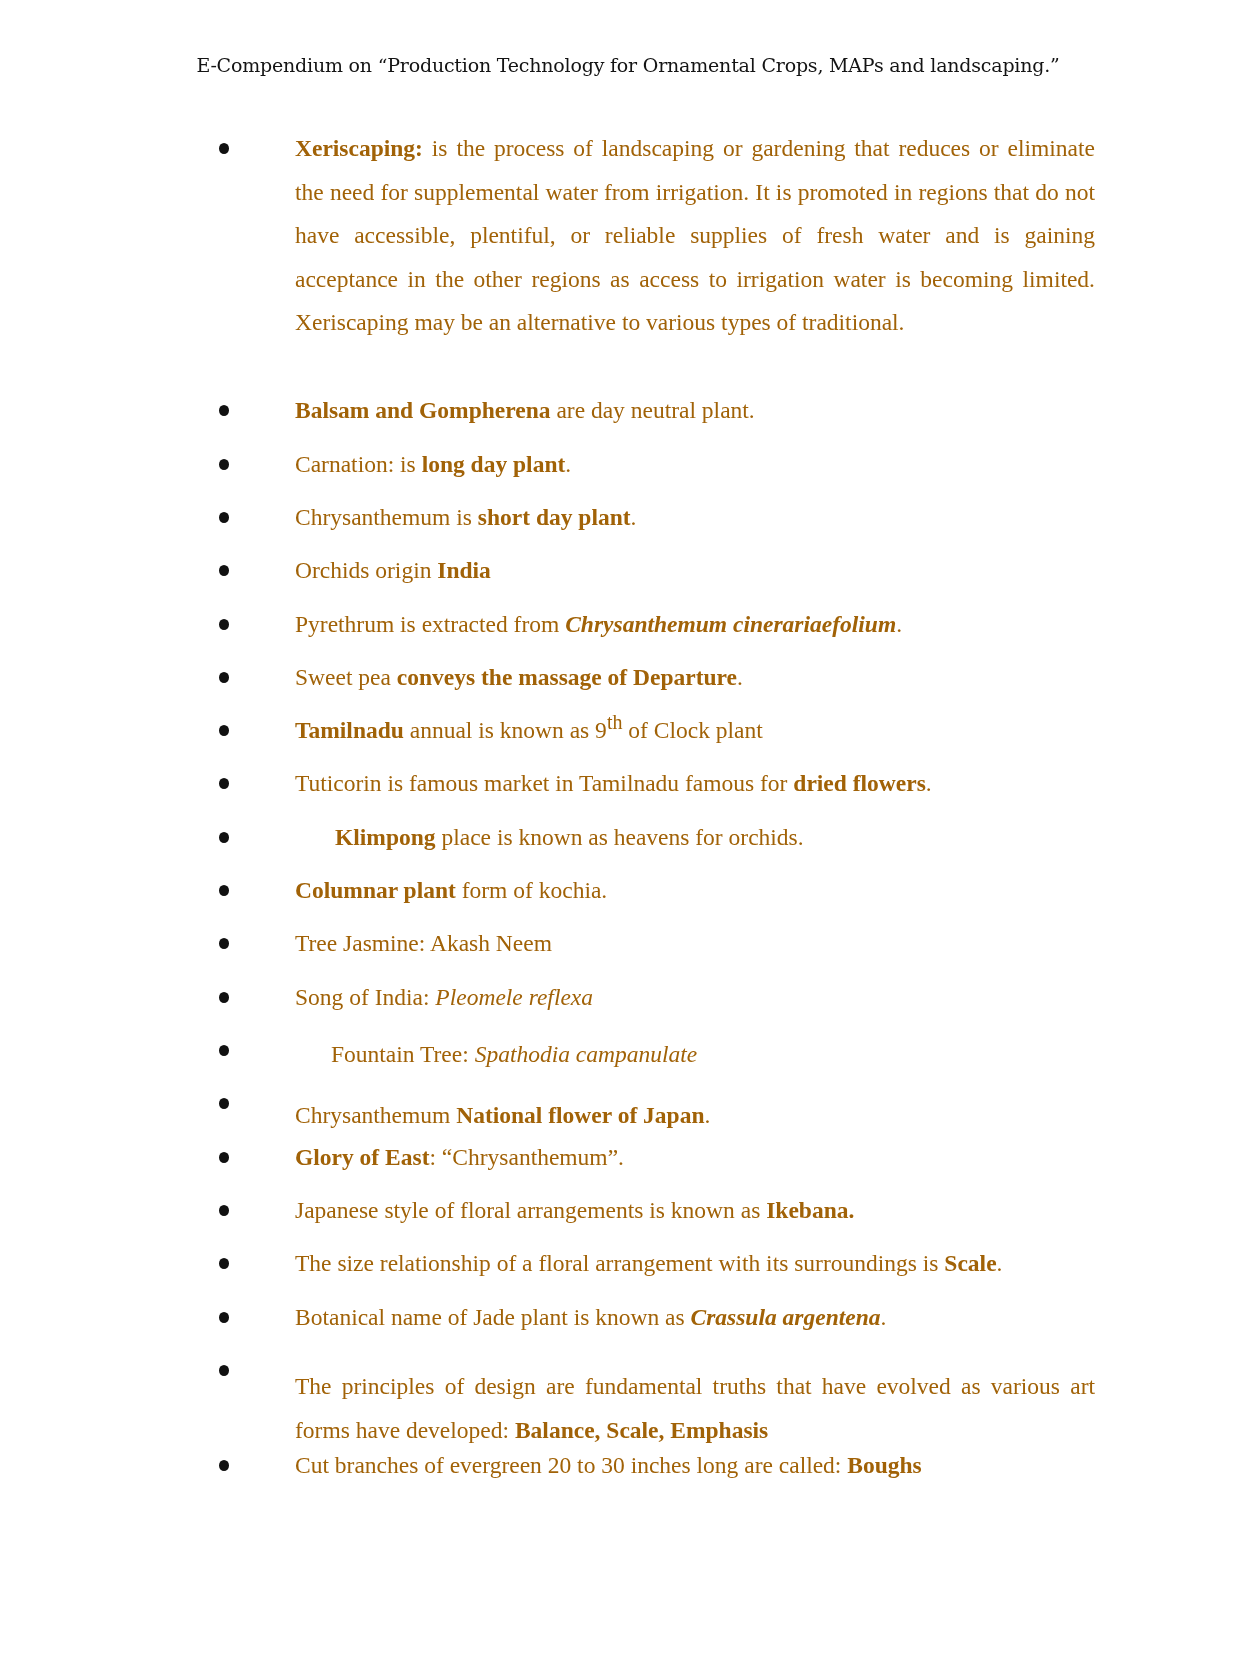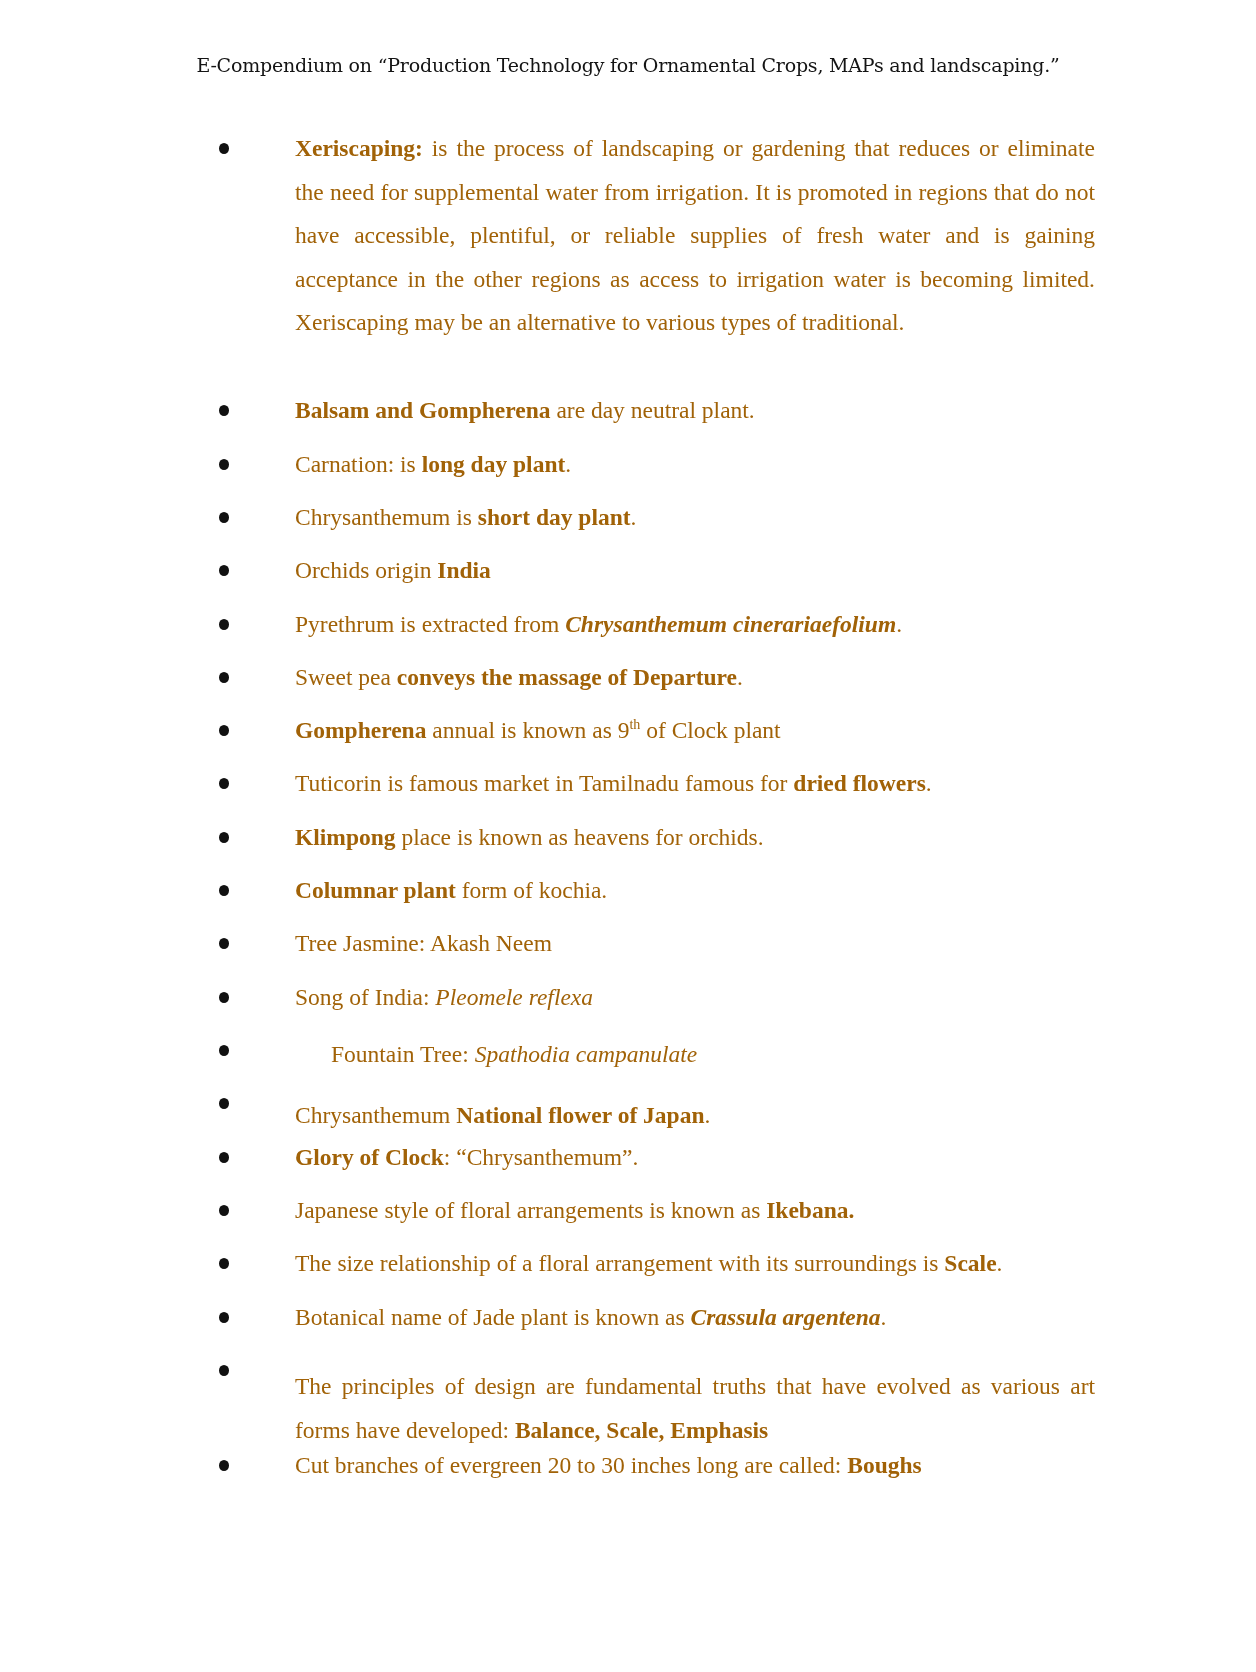"Gompherena" span.seg-b { text: Gompherena -> Tamilnadu }
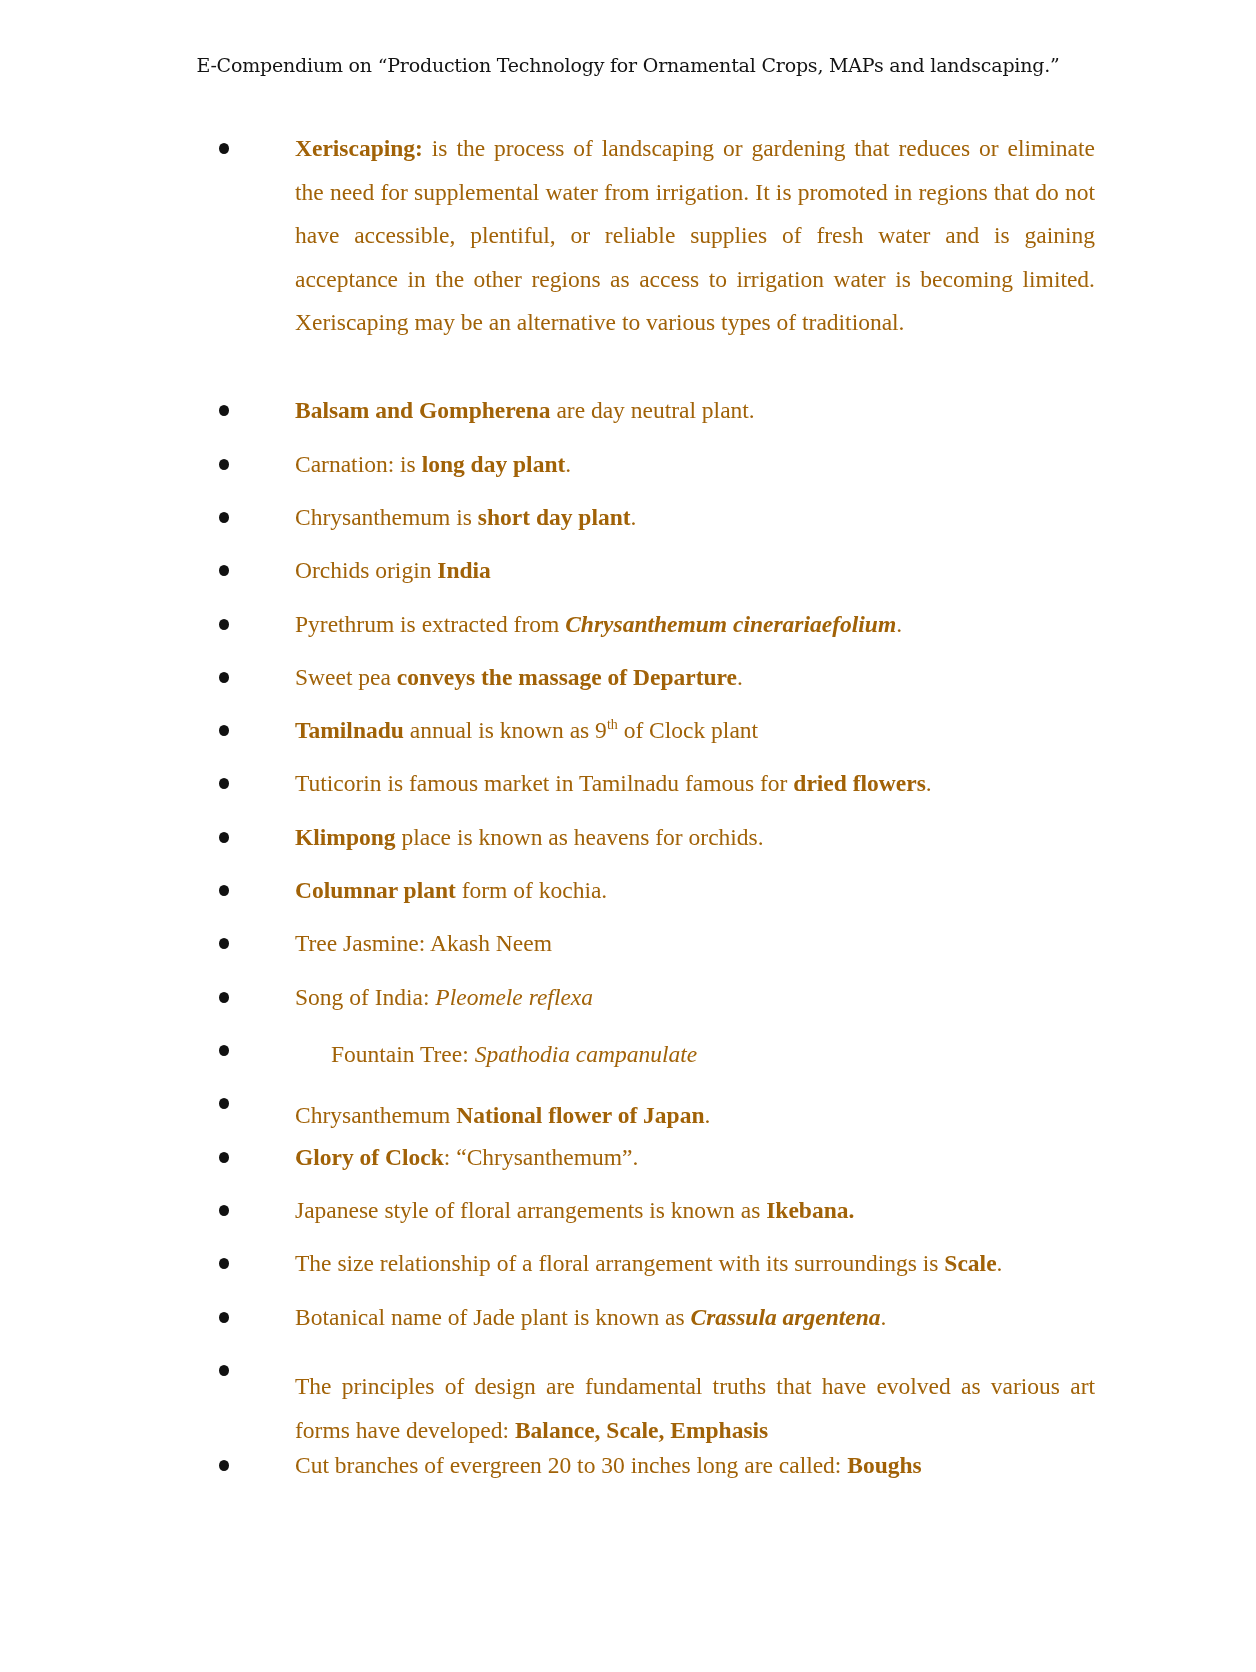"th" .seg-sup { font-size: 14px -> 20px }
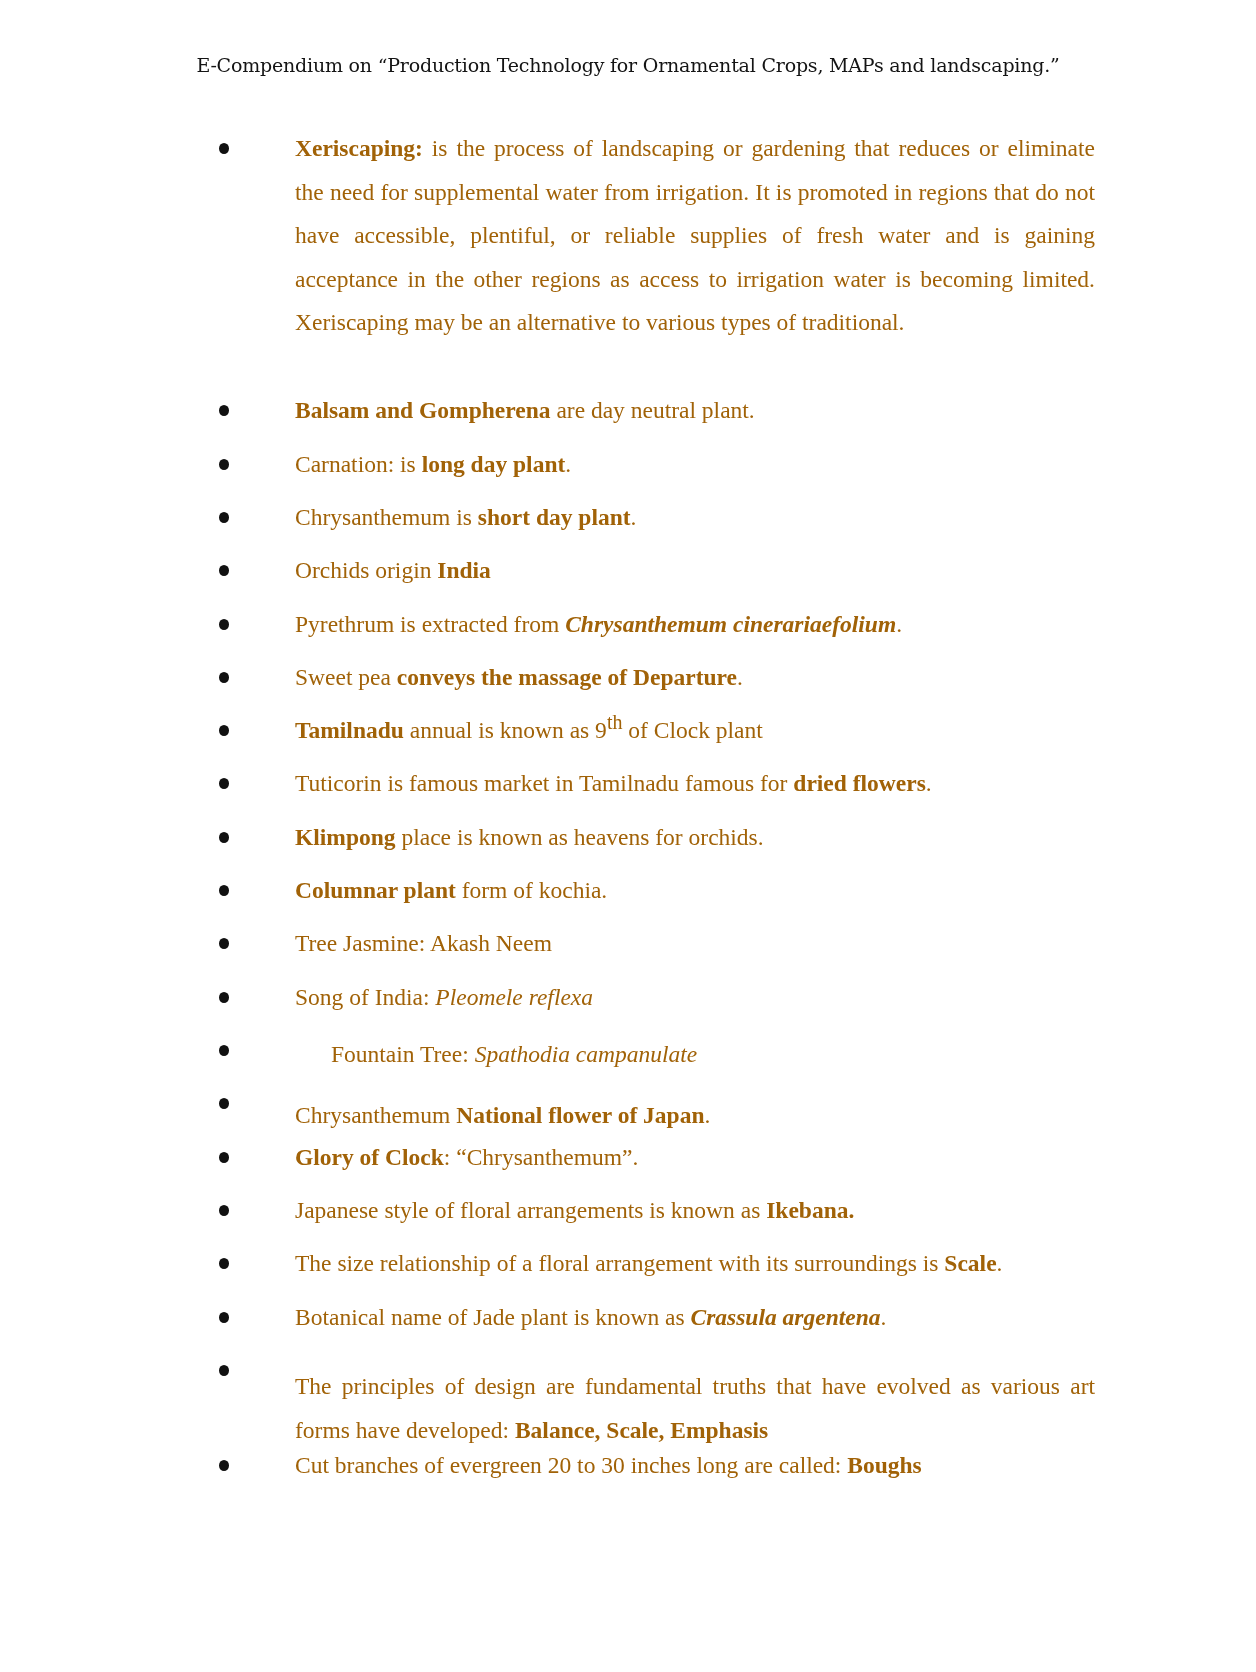"Klimpong place is known as" div.bullet-text { margin-left: none -> 40px }
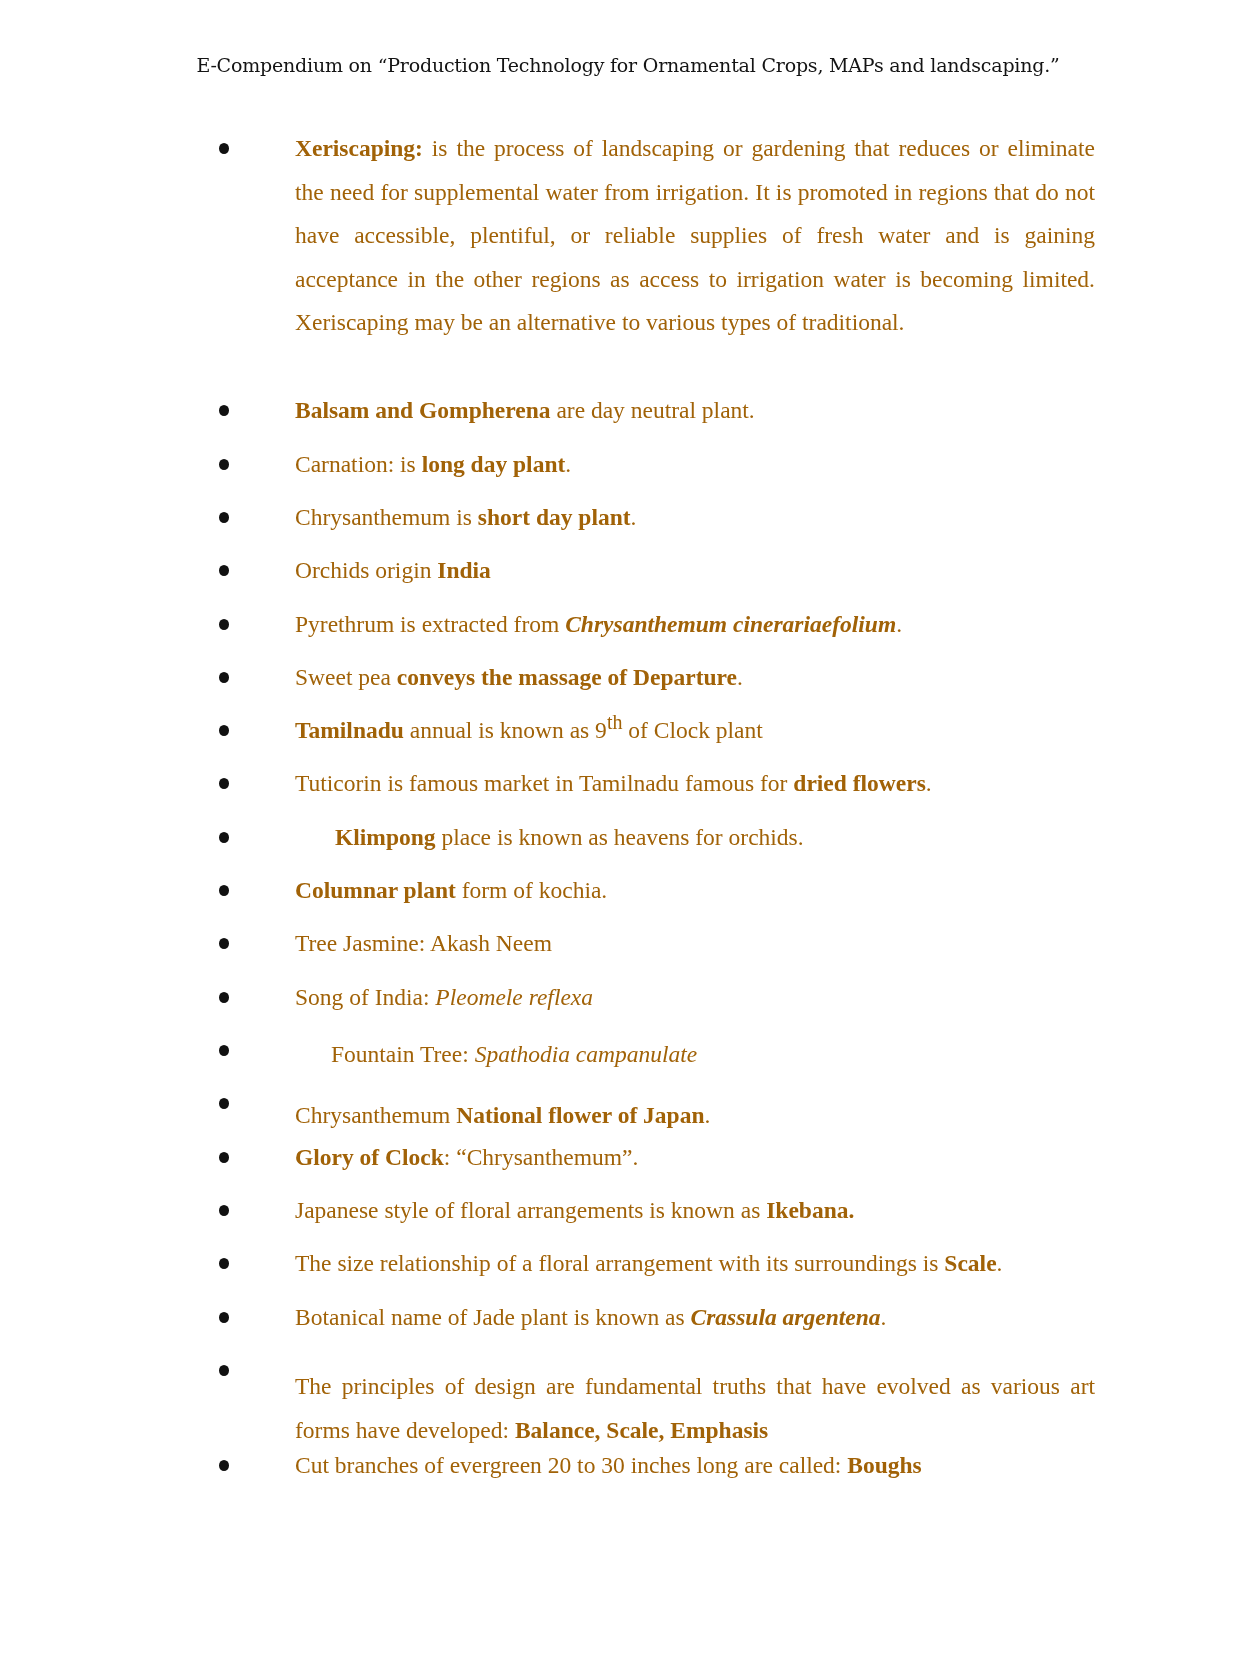"Glory of Clock" span.seg-b { text: Clock -> East }
